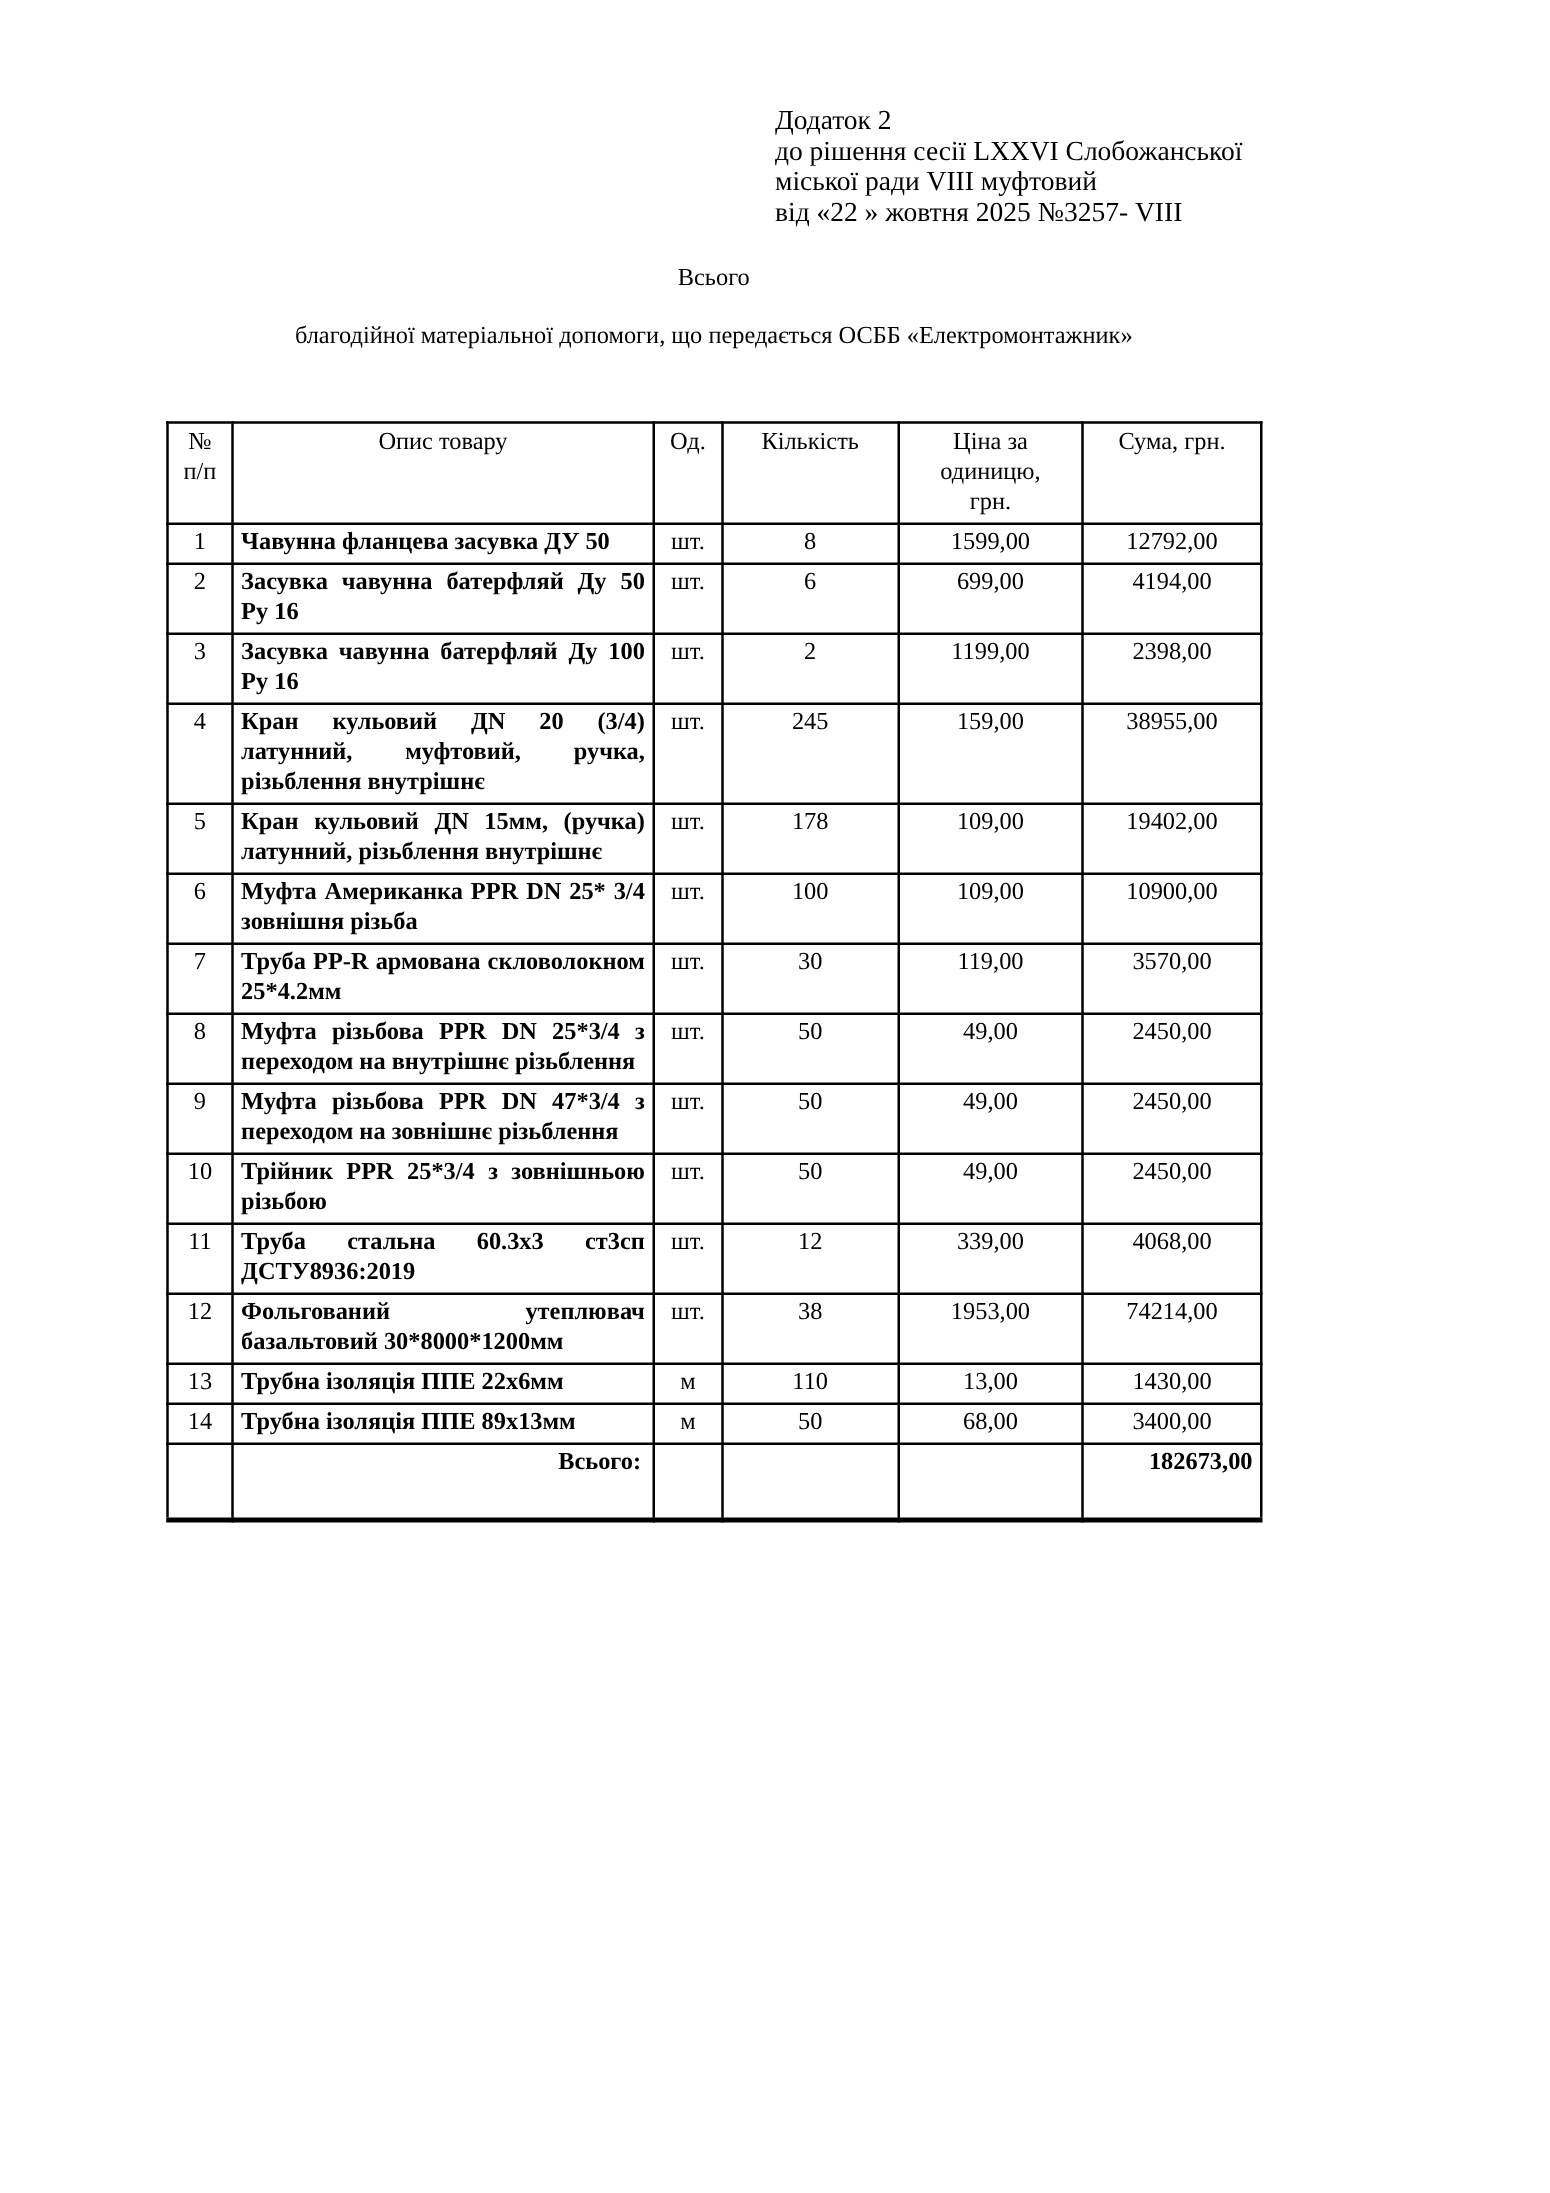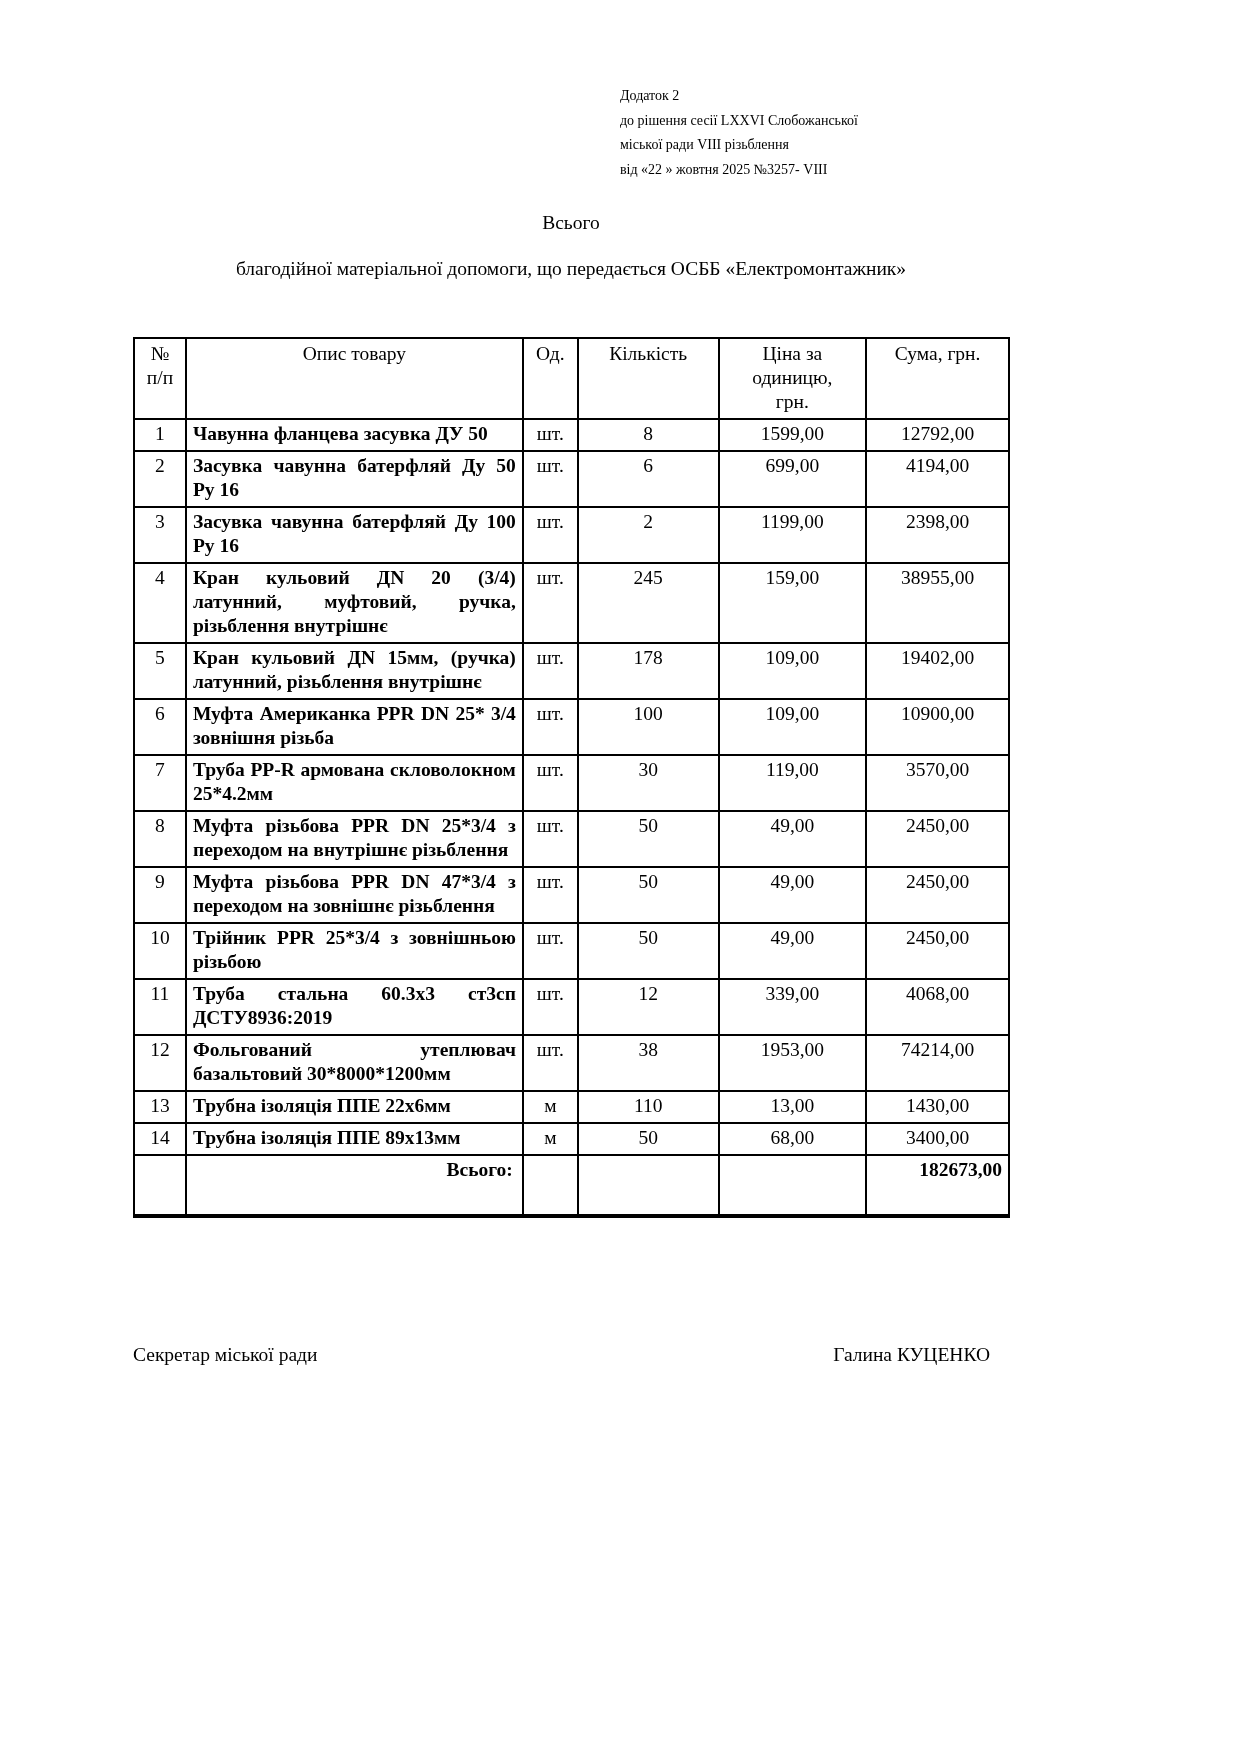"Додаток 2" .header-block { font-size: 14px -> 22px }
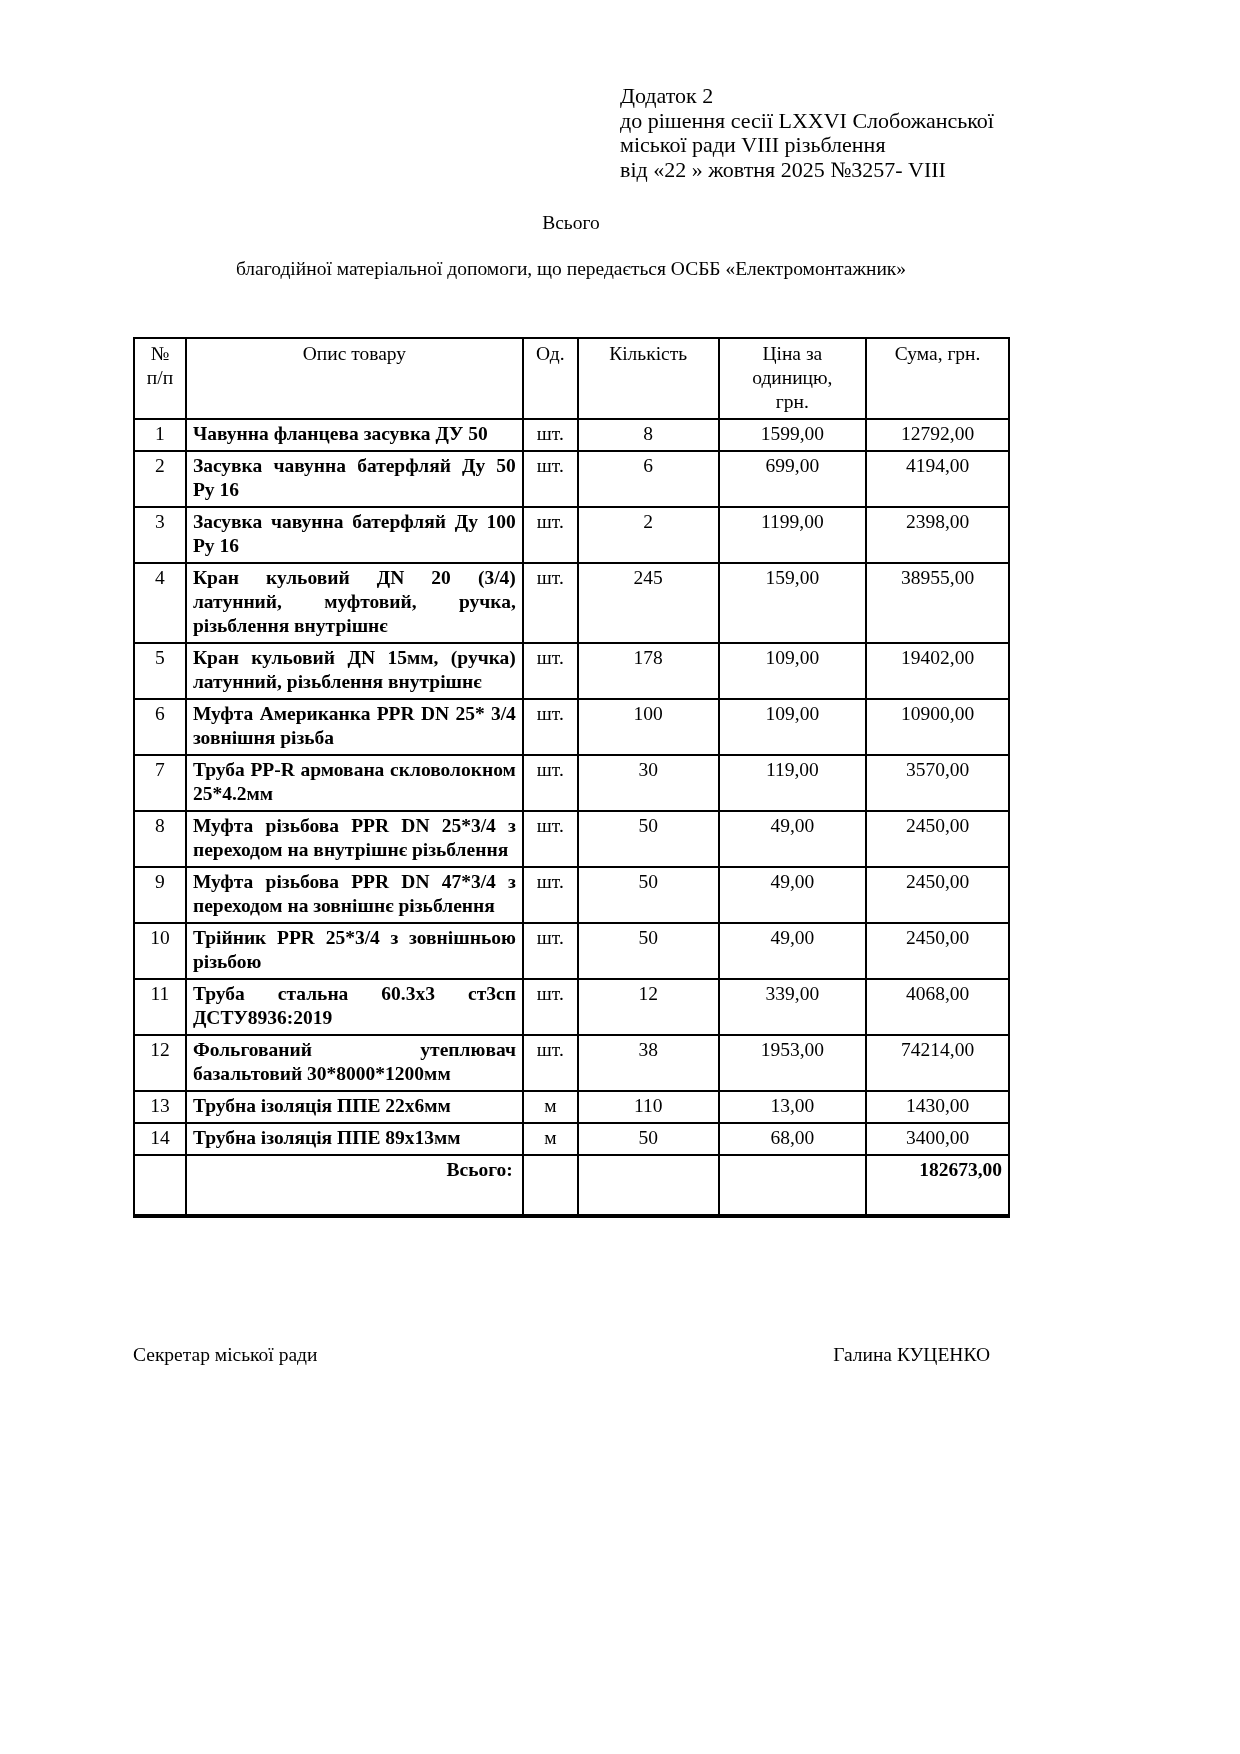"міської ради VIII різьблення" div { text: різьблення -> муфтовий }
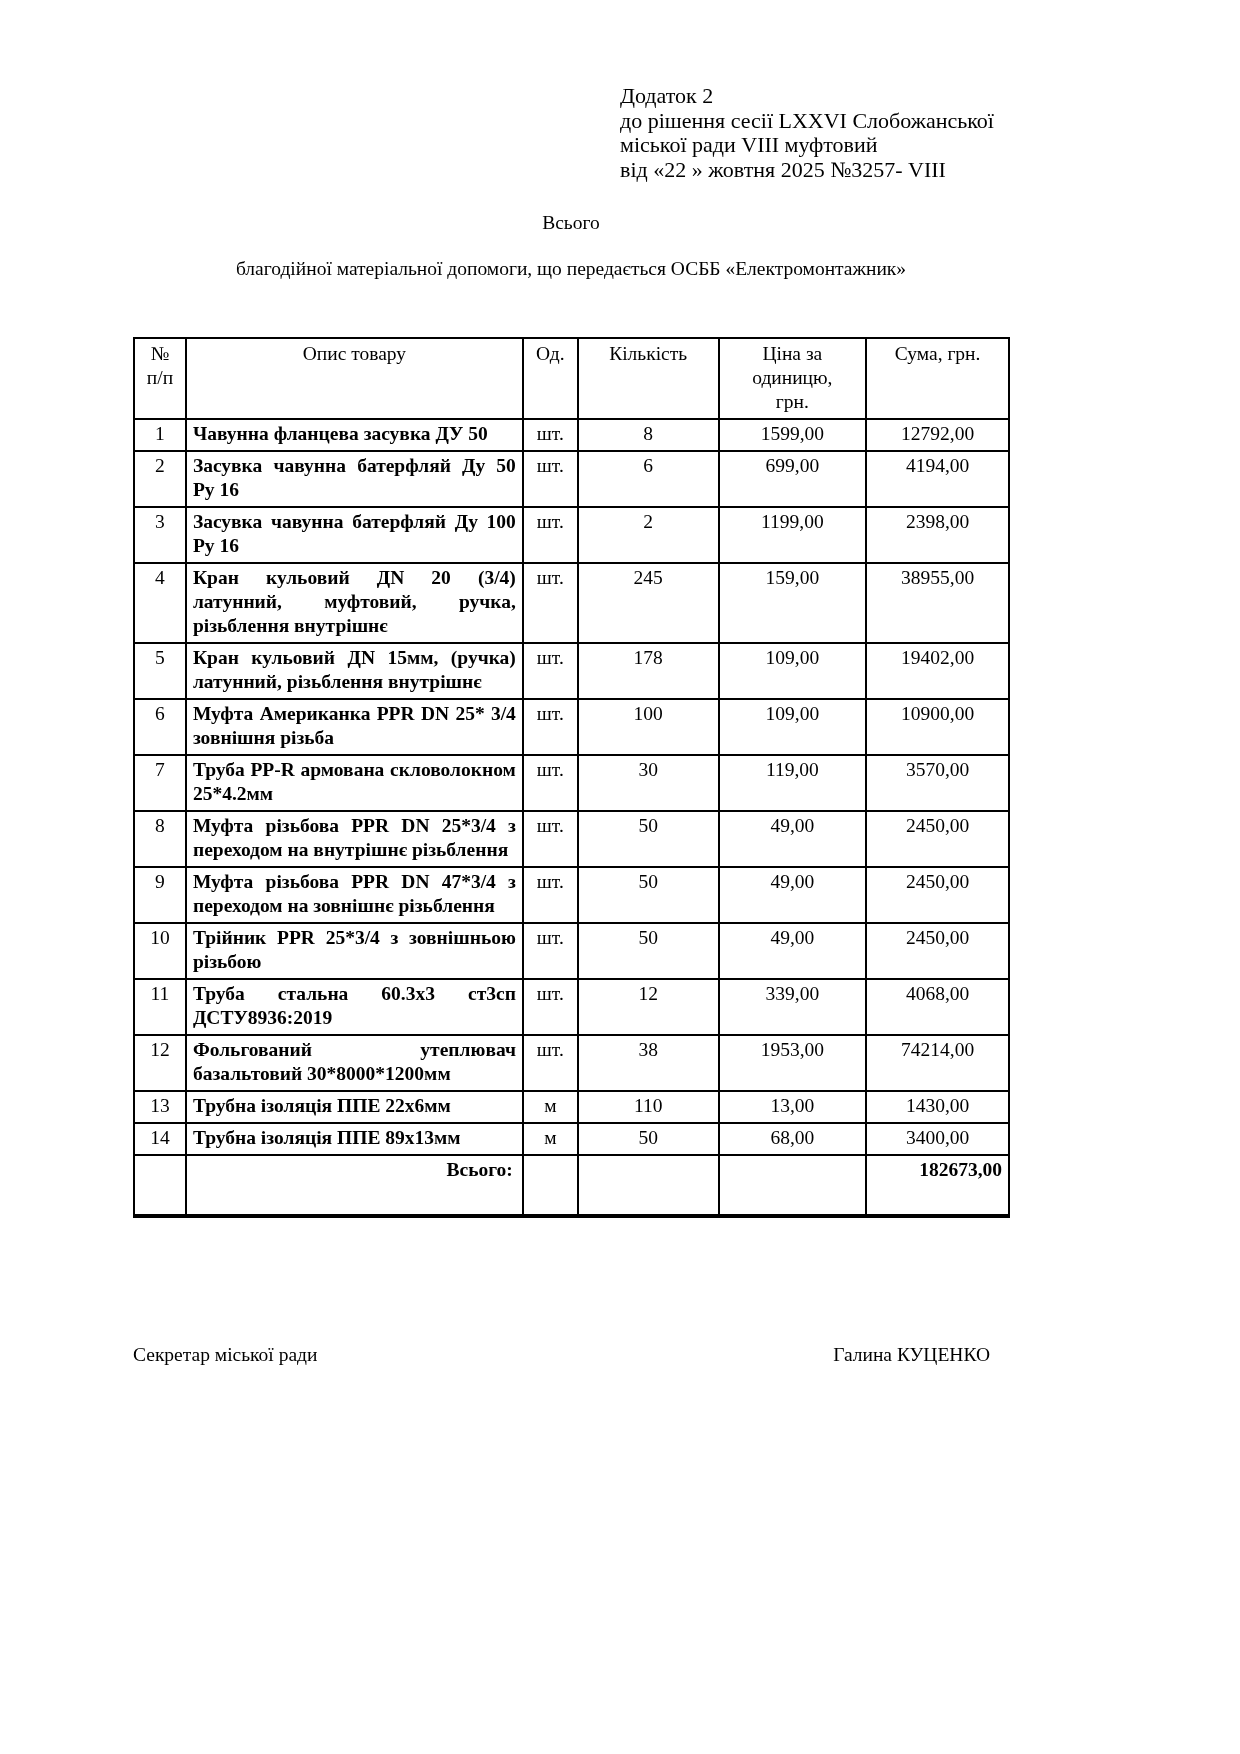"Секретар міської ради" div.footer-row { html: <div> <span>Секретар міської ради</span> <span>Галина КУЦЕНКО</span> </div> -> none }
